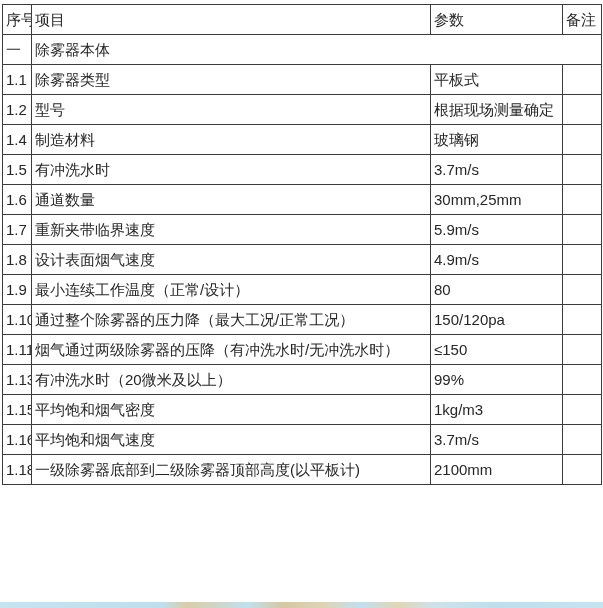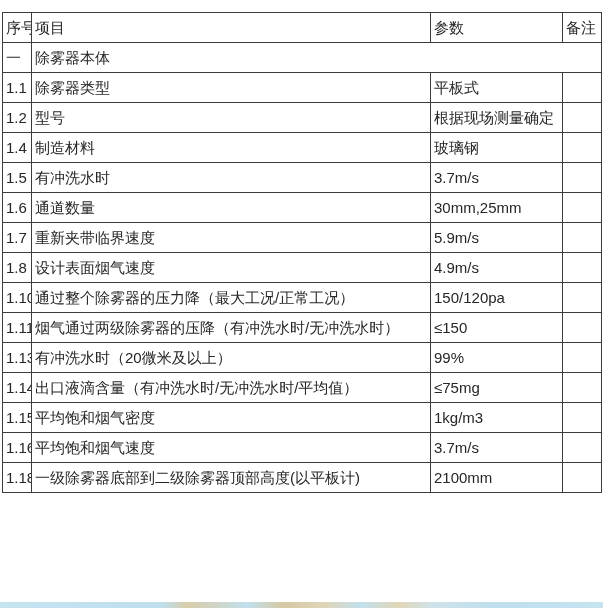"序号" table.spec { top: 12px -> 4px }
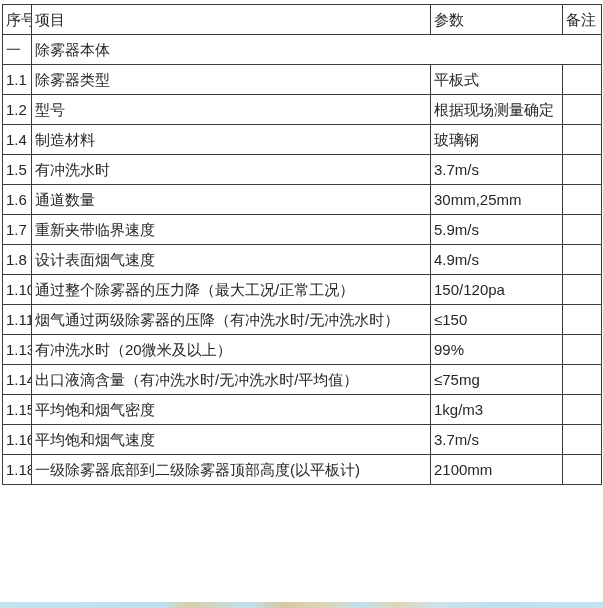"1.9" tr { html: none -> <tr> <td>1.9</td> <td>最小连续工作温度（正常/设计）</td> <td>80</td> <td></td> </tr> }
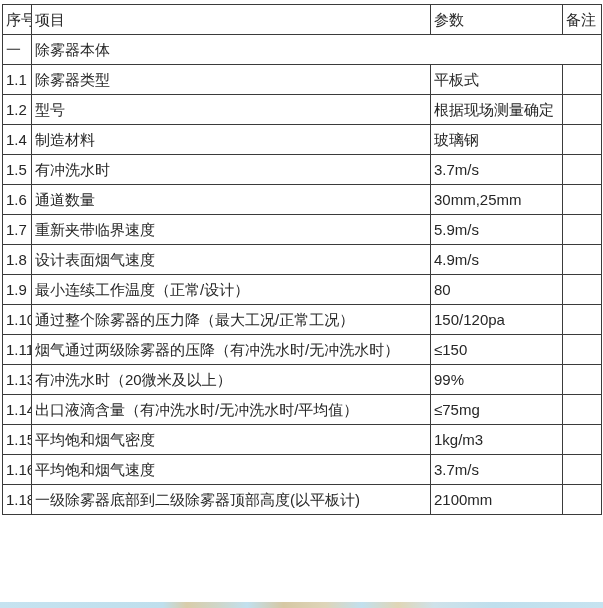"1.14" tr { html: <tr> <td>1.14</td> <td>出口液滴含量（有冲洗水时/无冲洗水时/平均值）</td> <td>≤75mg</td> <td></td> </tr> -> none }
